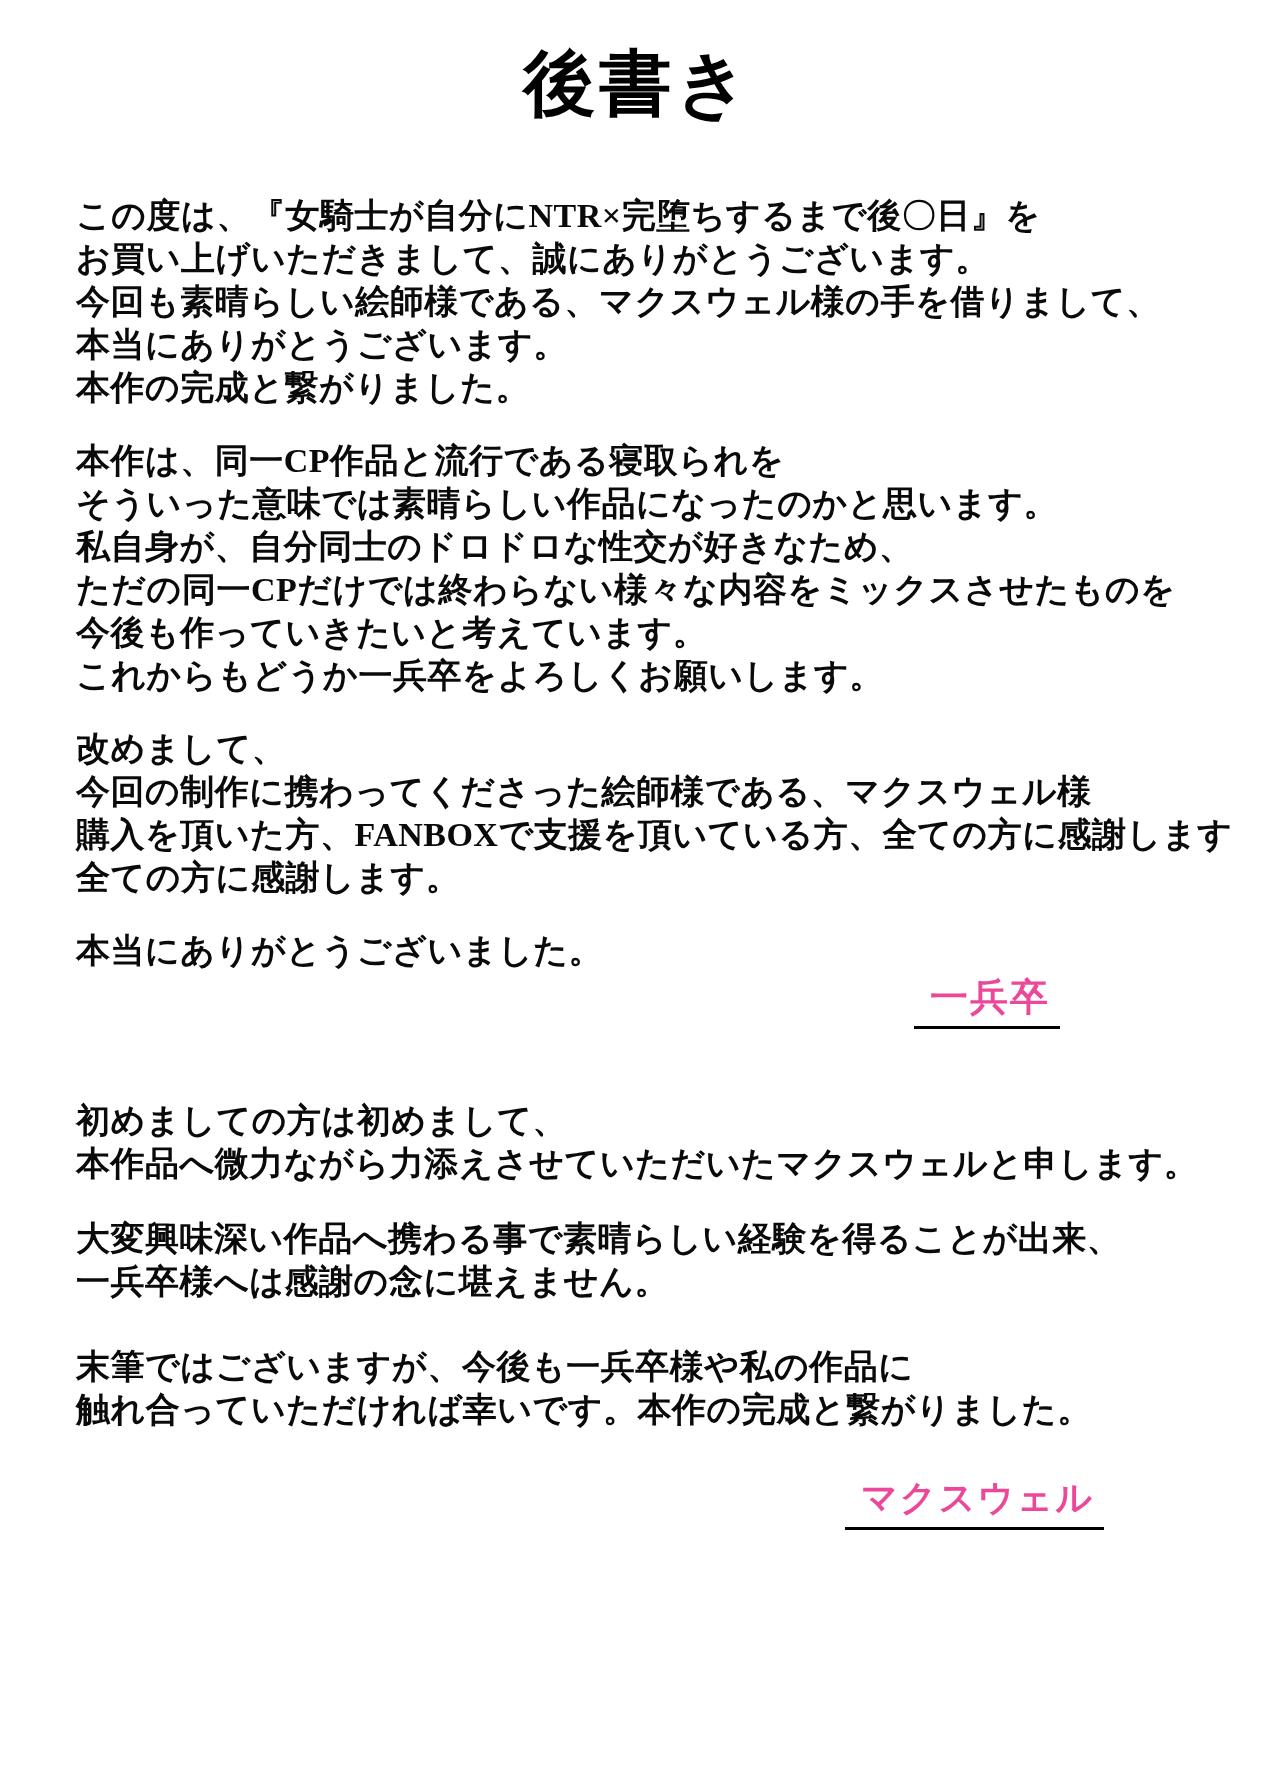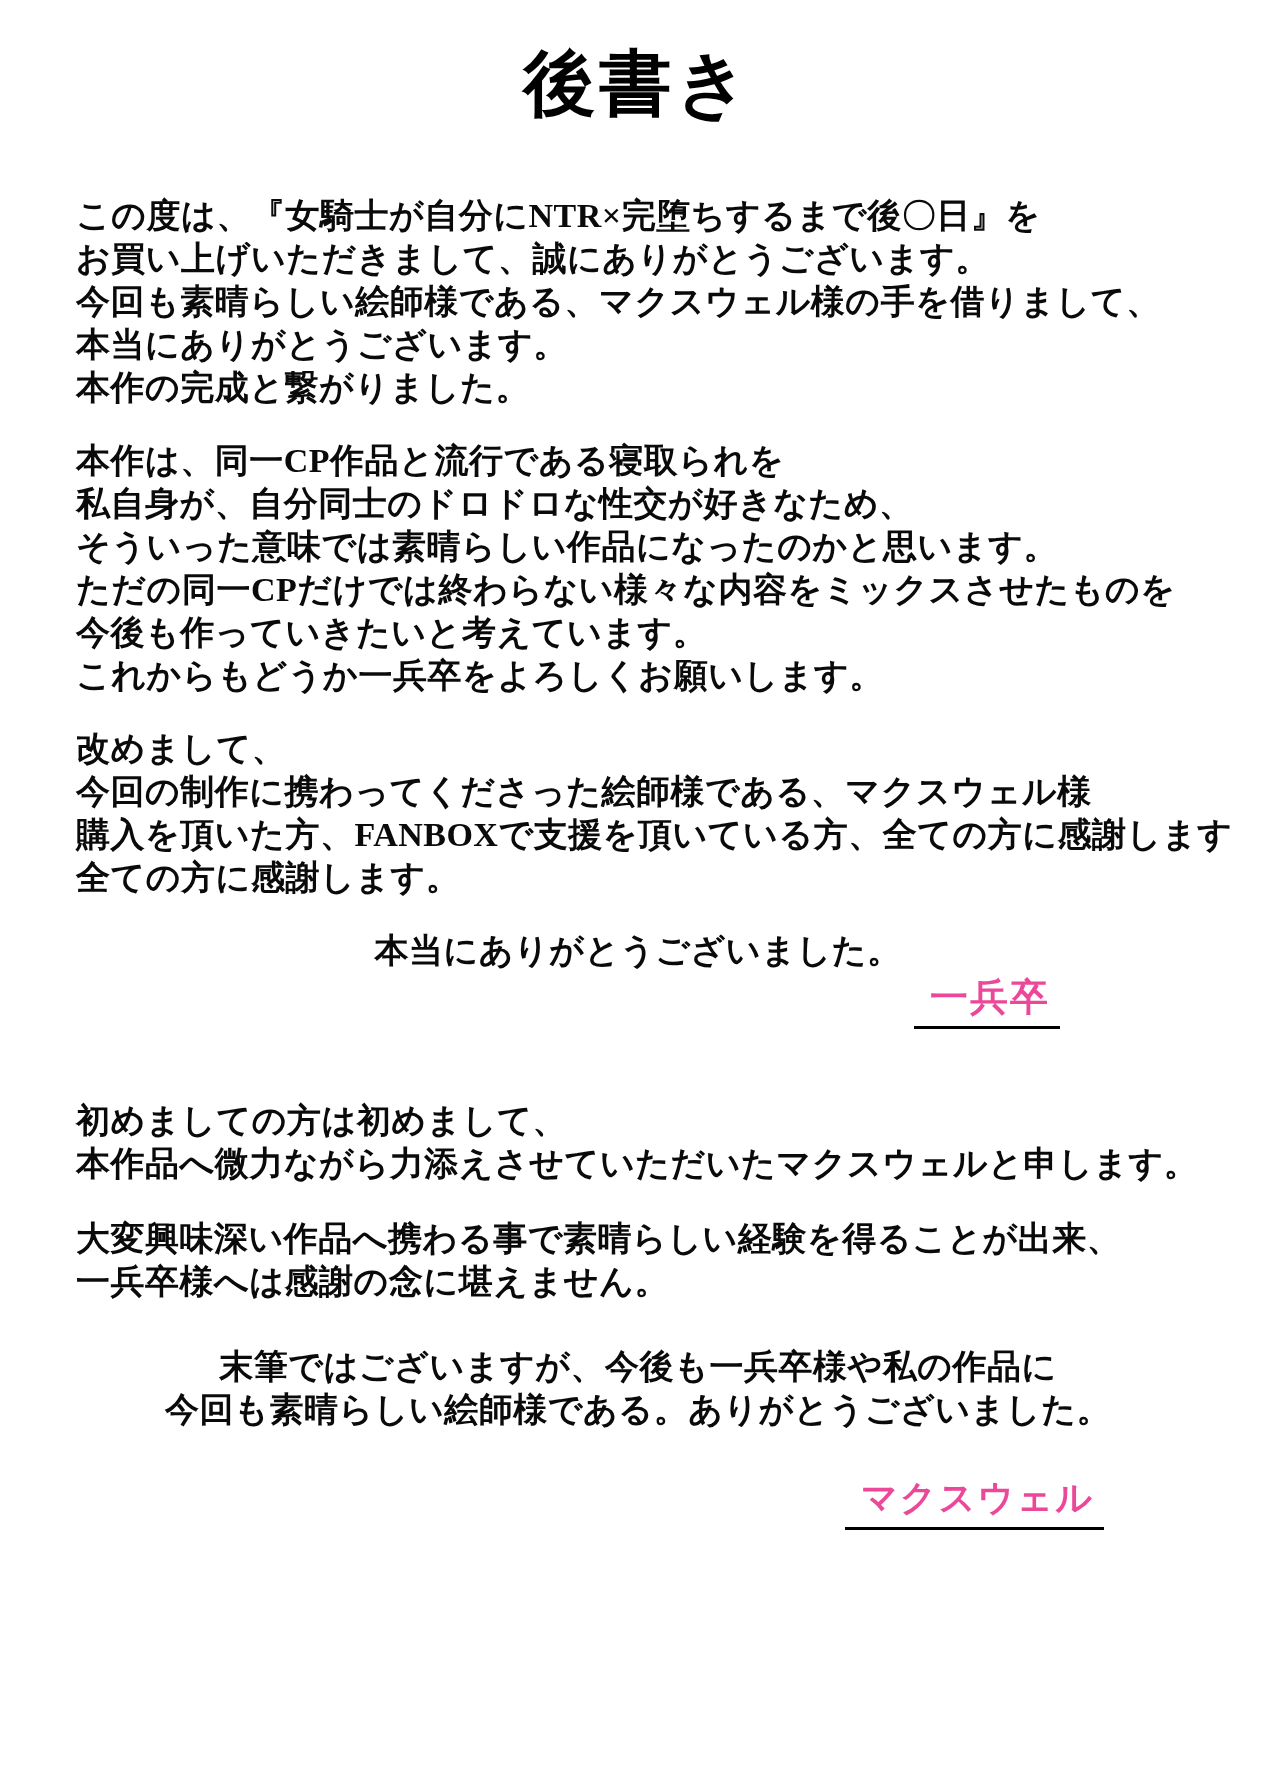"私自身が、自分同士のドロドロな性交が好きなため、" div.line { order: before "そういった意味では素晴らしい作品になったのかと思います。" -> after "そういった意味では素晴らしい作品になったのかと思います。" }
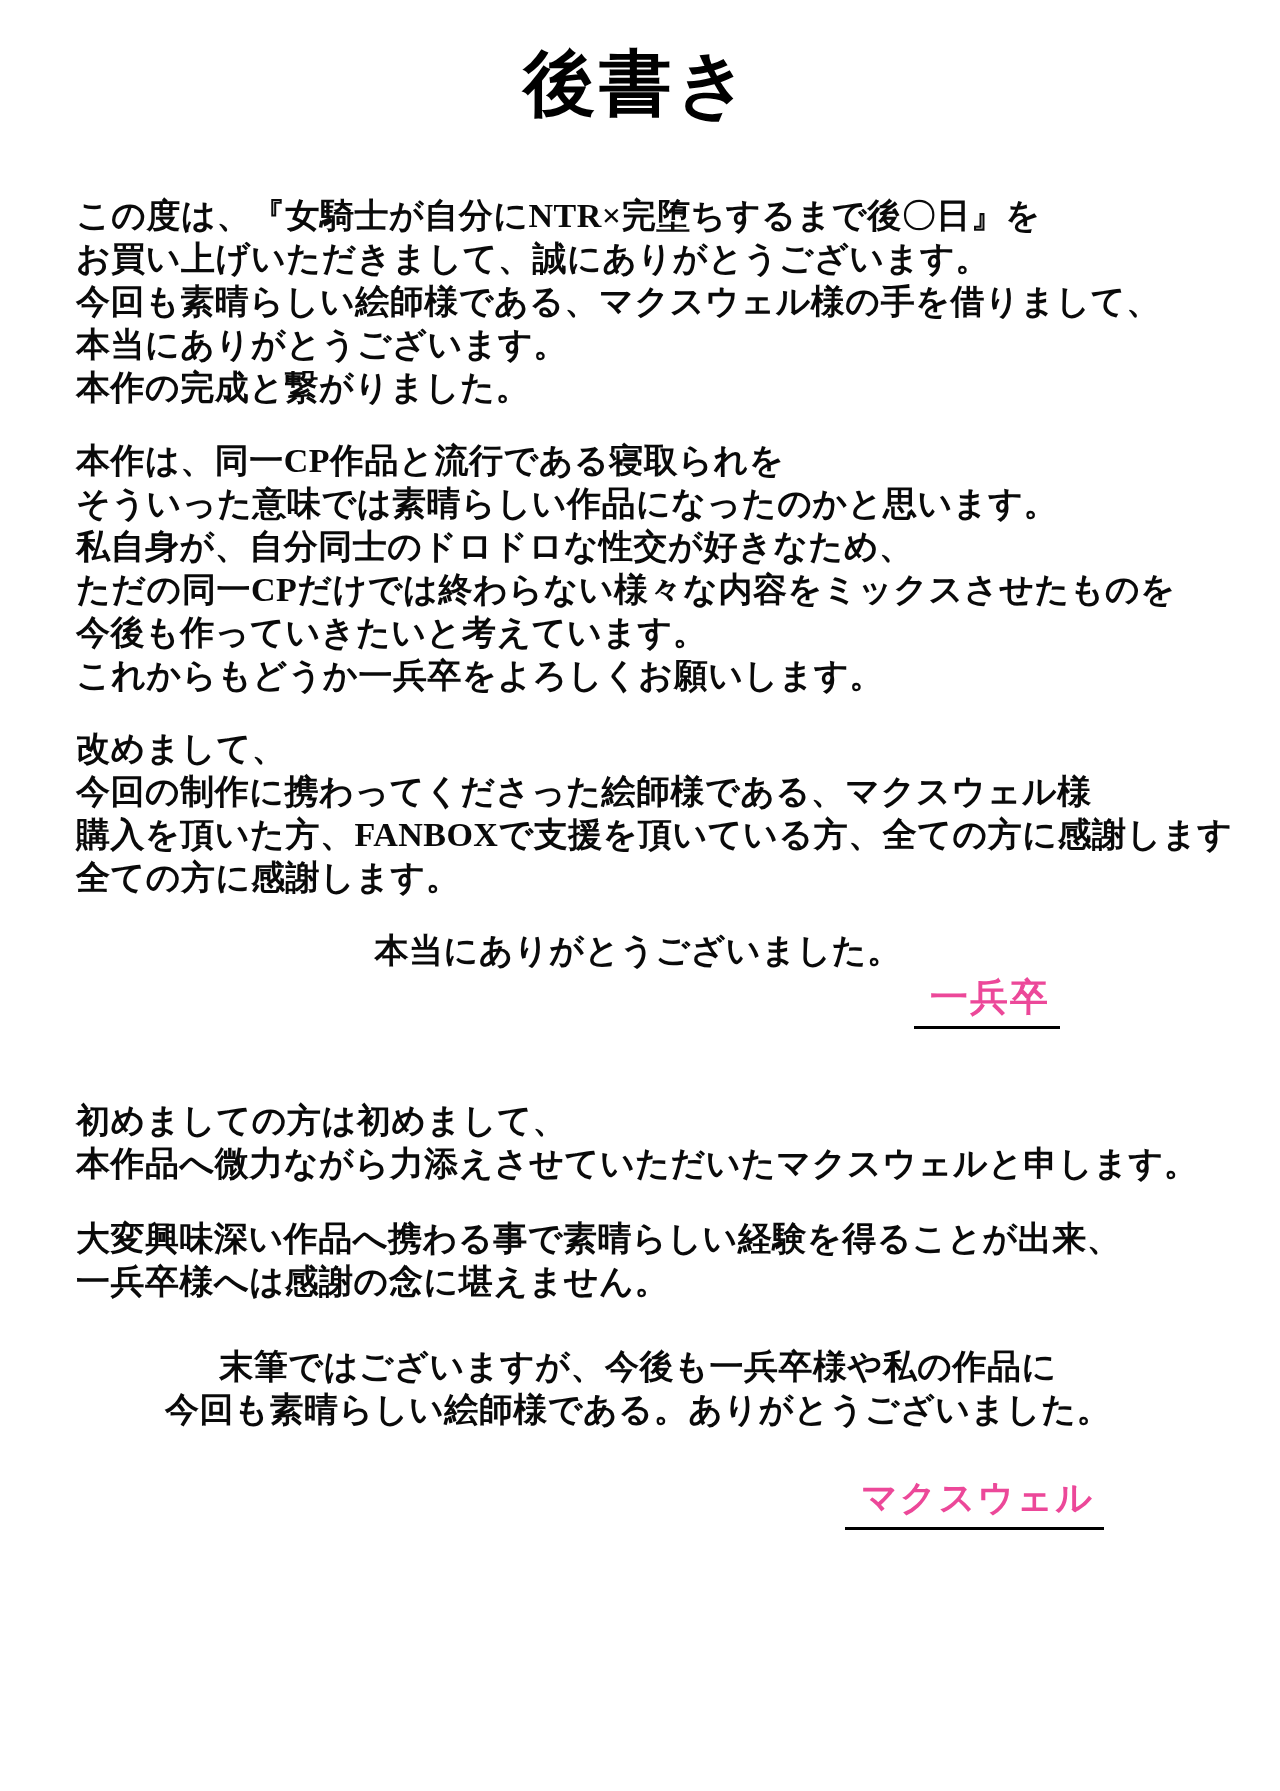"本当にありがとうございました。" .para.last { text-align: center -> none }
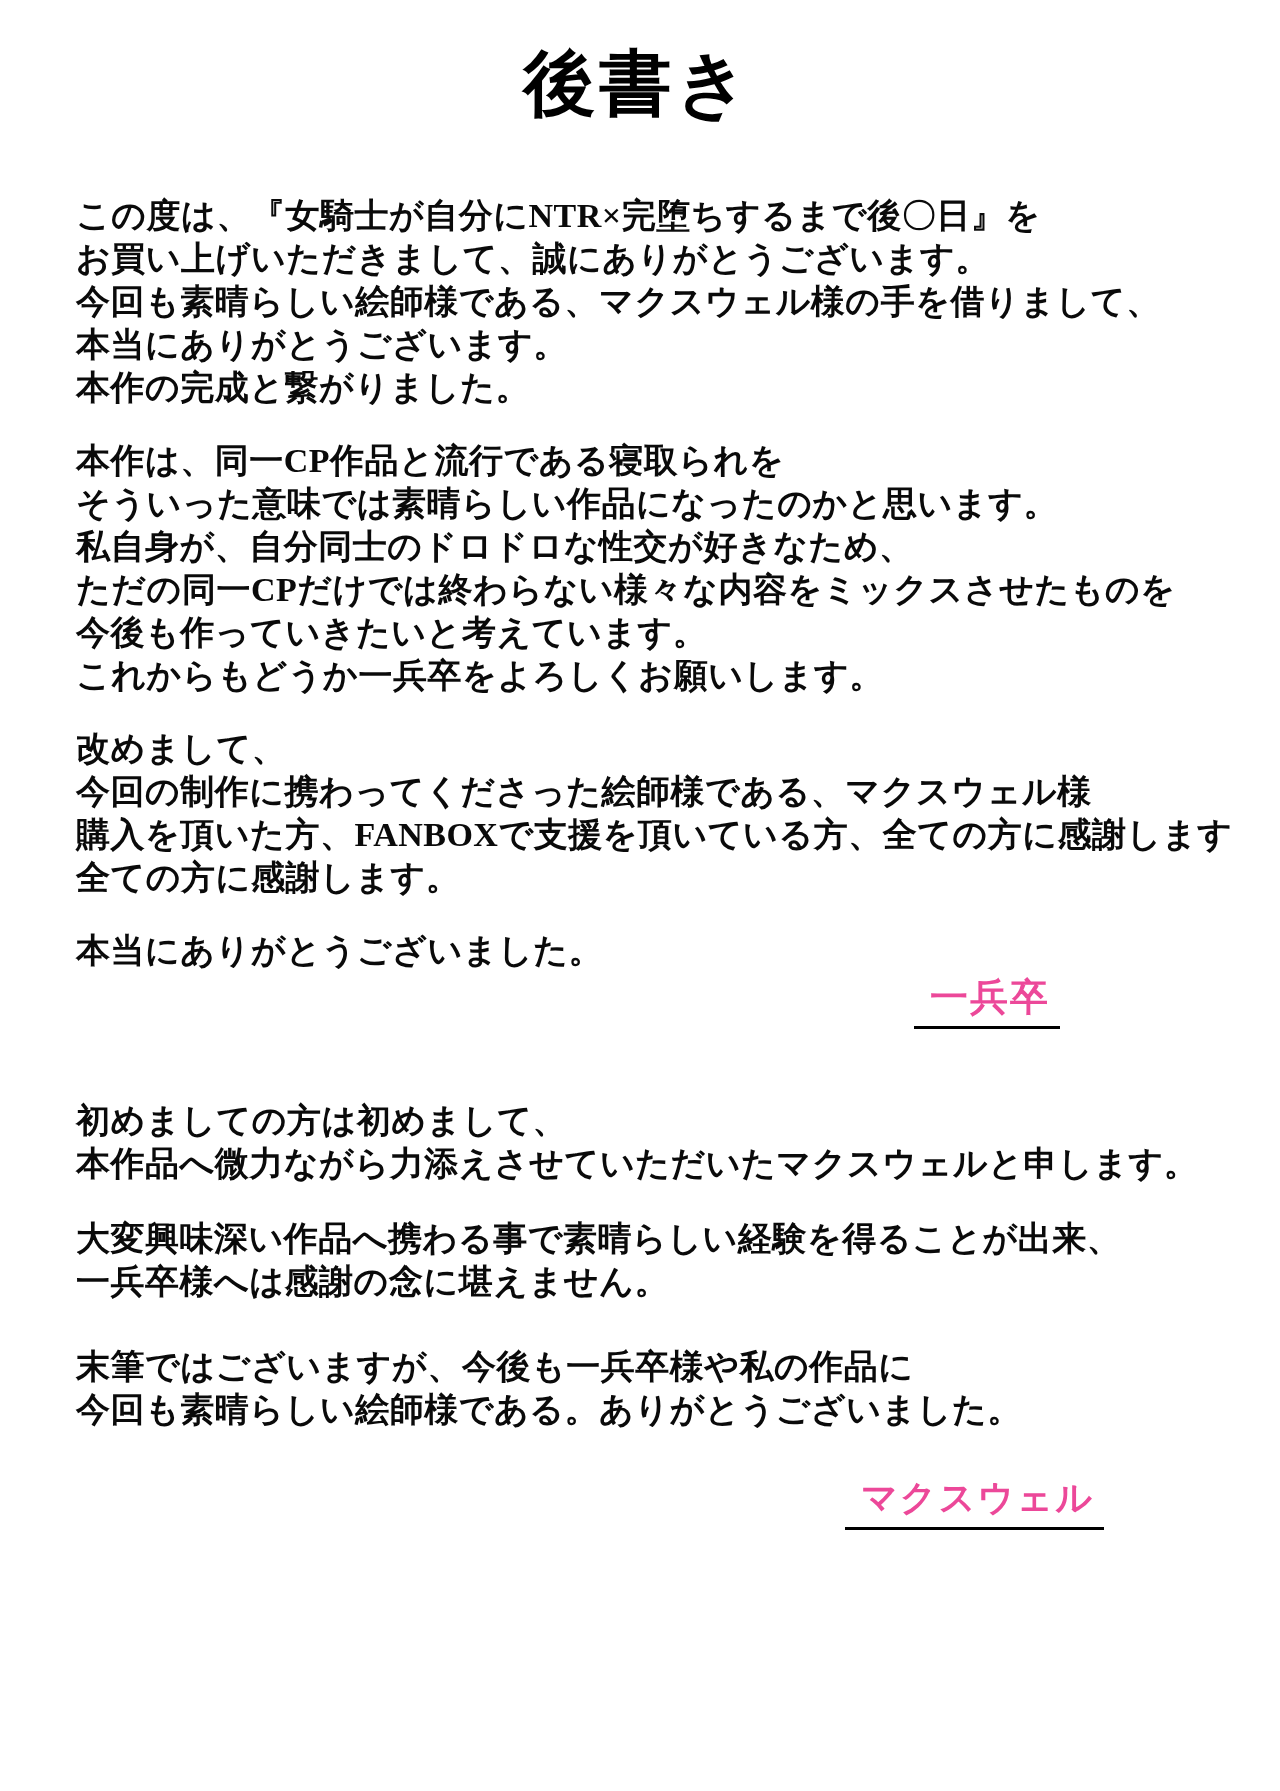"今回も素晴らしい絵師様である。ありがとうございました。" div.line { text: 今回も素晴らしい絵師様である。ありがとうござい -> 触れ合っていただければ幸いです。本作の完成と繋がり }
